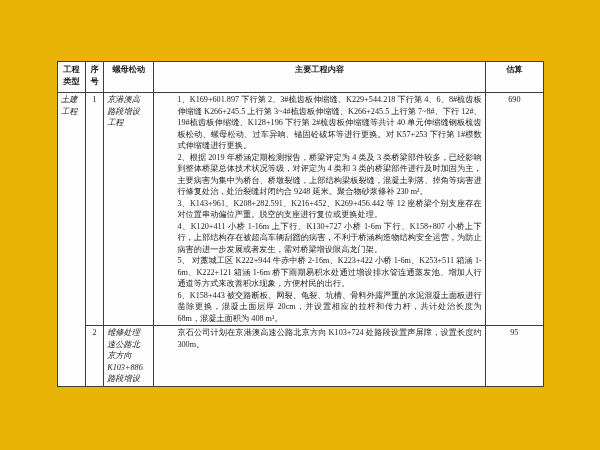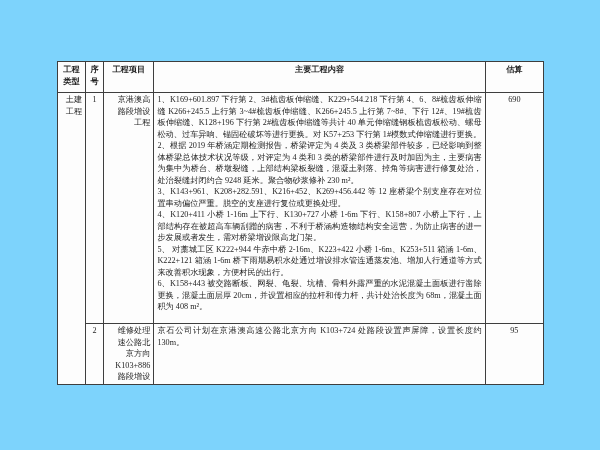"工程类型" .sheet { background: #7dd3fc -> #eab308 }
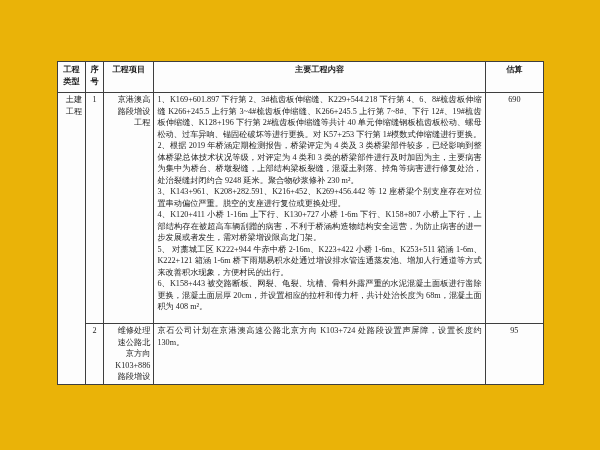"工程项目" th { text: 工程项目 -> 螺母松动 }
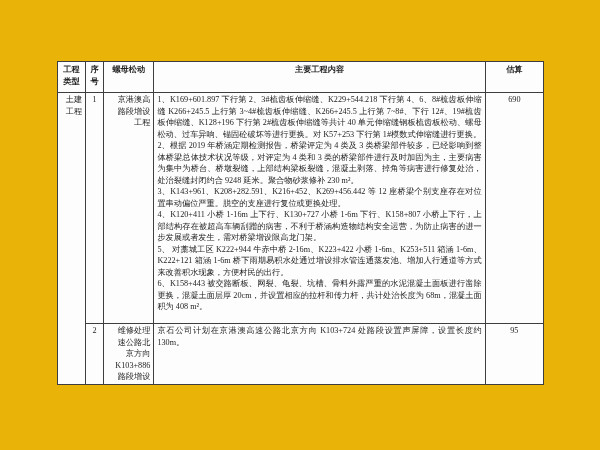"土建" .cell-lines div { font-style: none -> italic; text-align: right -> left }
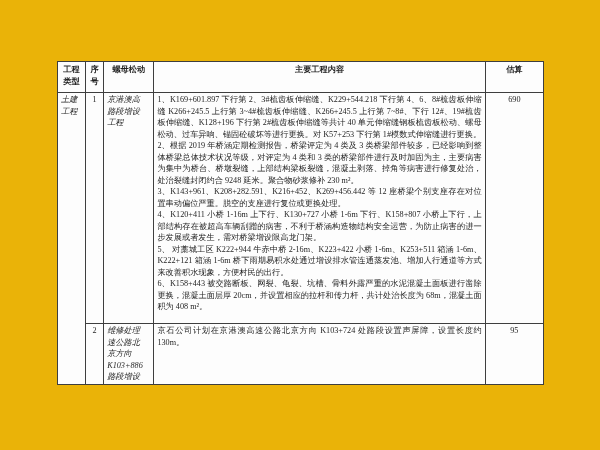"1、K169+601.897 下行第" .cell-content div { margin-left: none -> 20px }
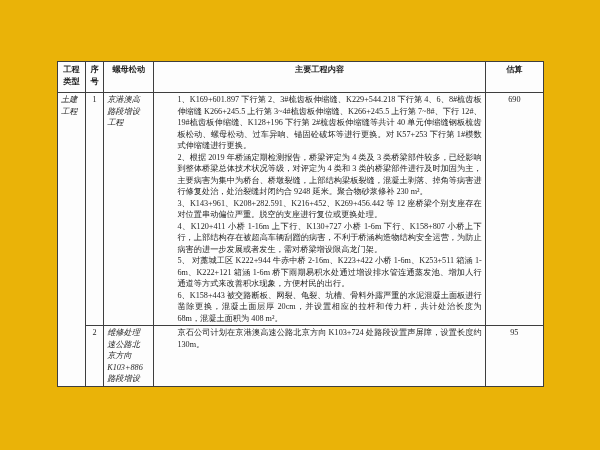"京石公司计划在京港澳高速公路北京方向 K103+724" div { text: 130m -> 300m }
